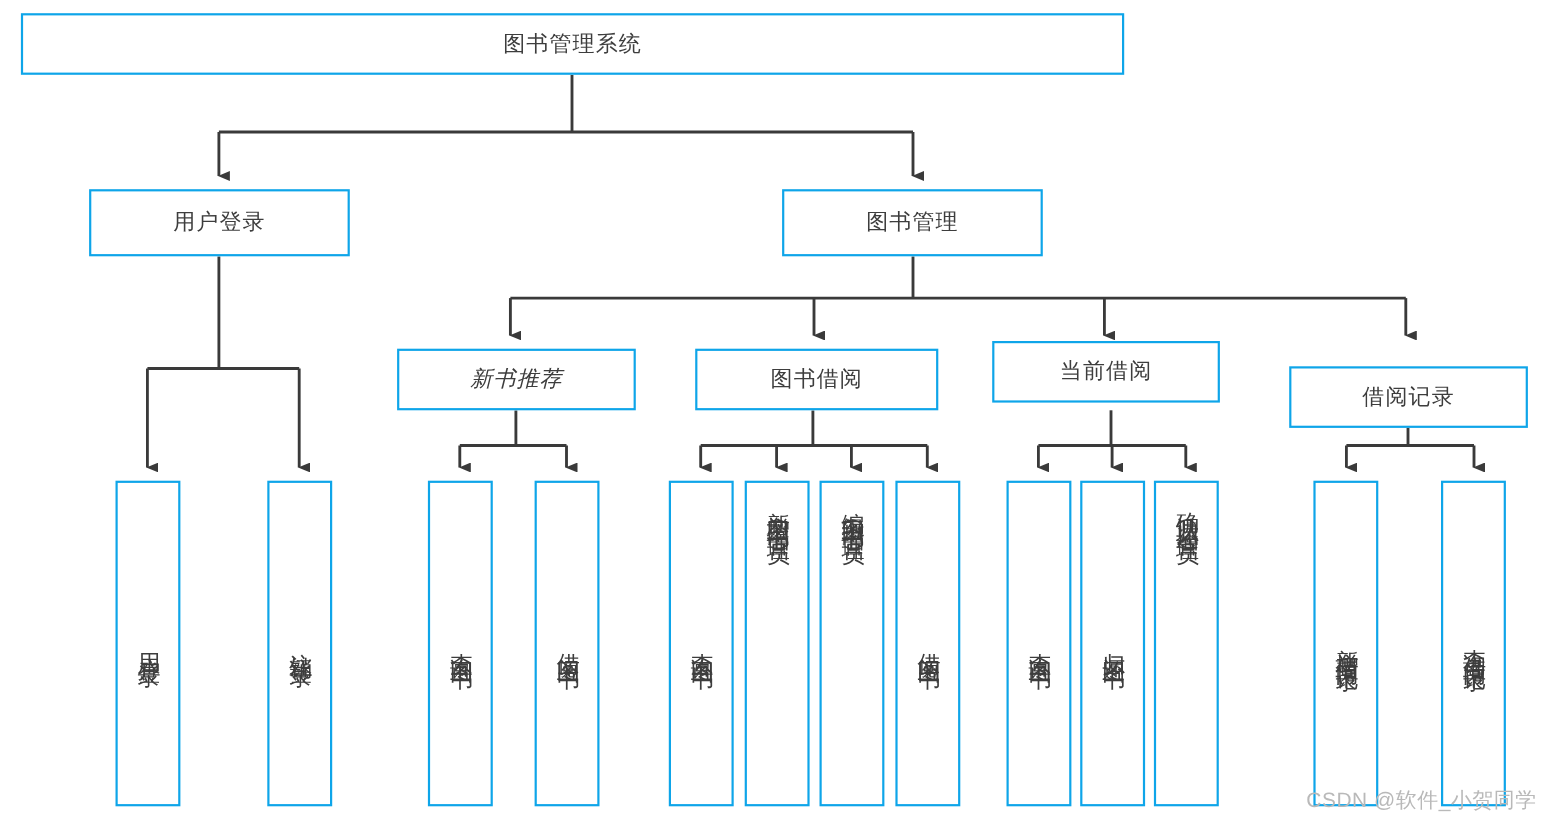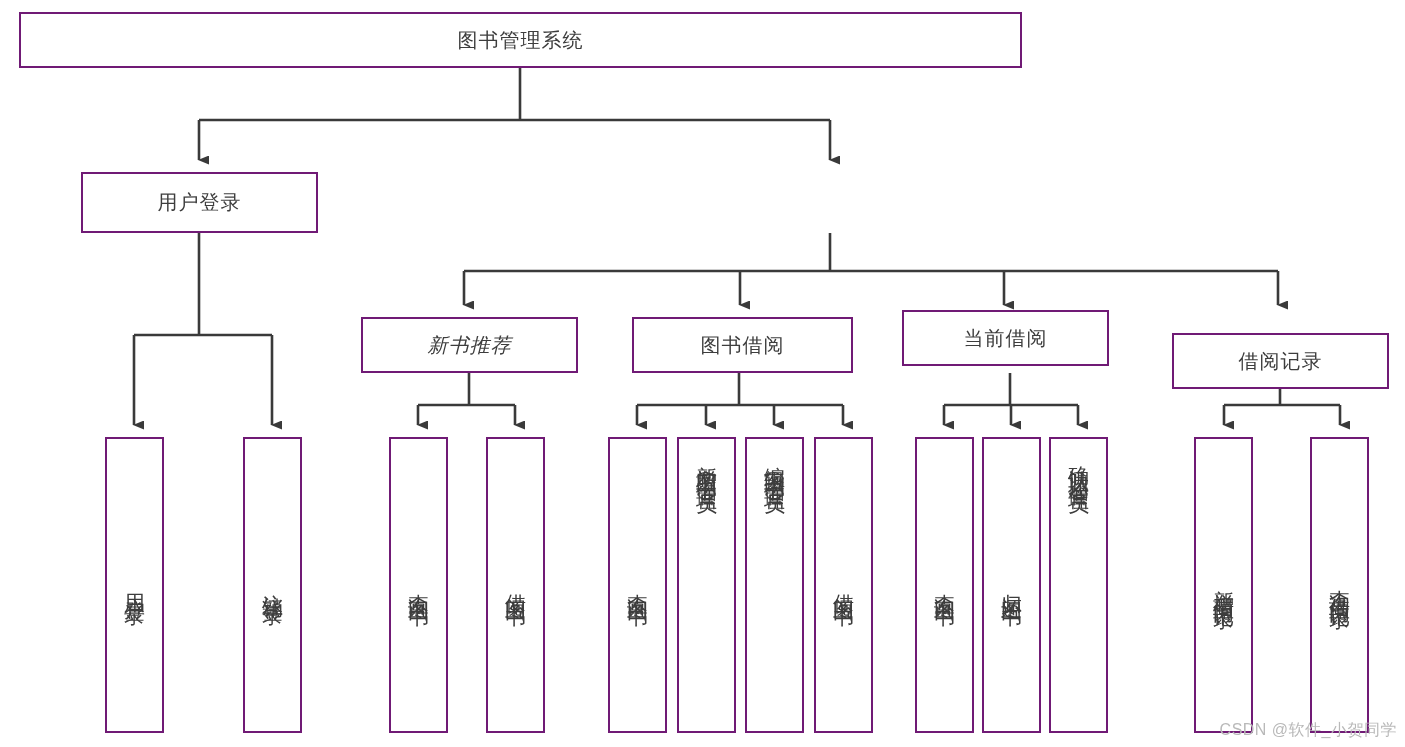"图书管理系统" .node-box { border: 2px solid #701a75 -> 2px solid #0ea5e9 }
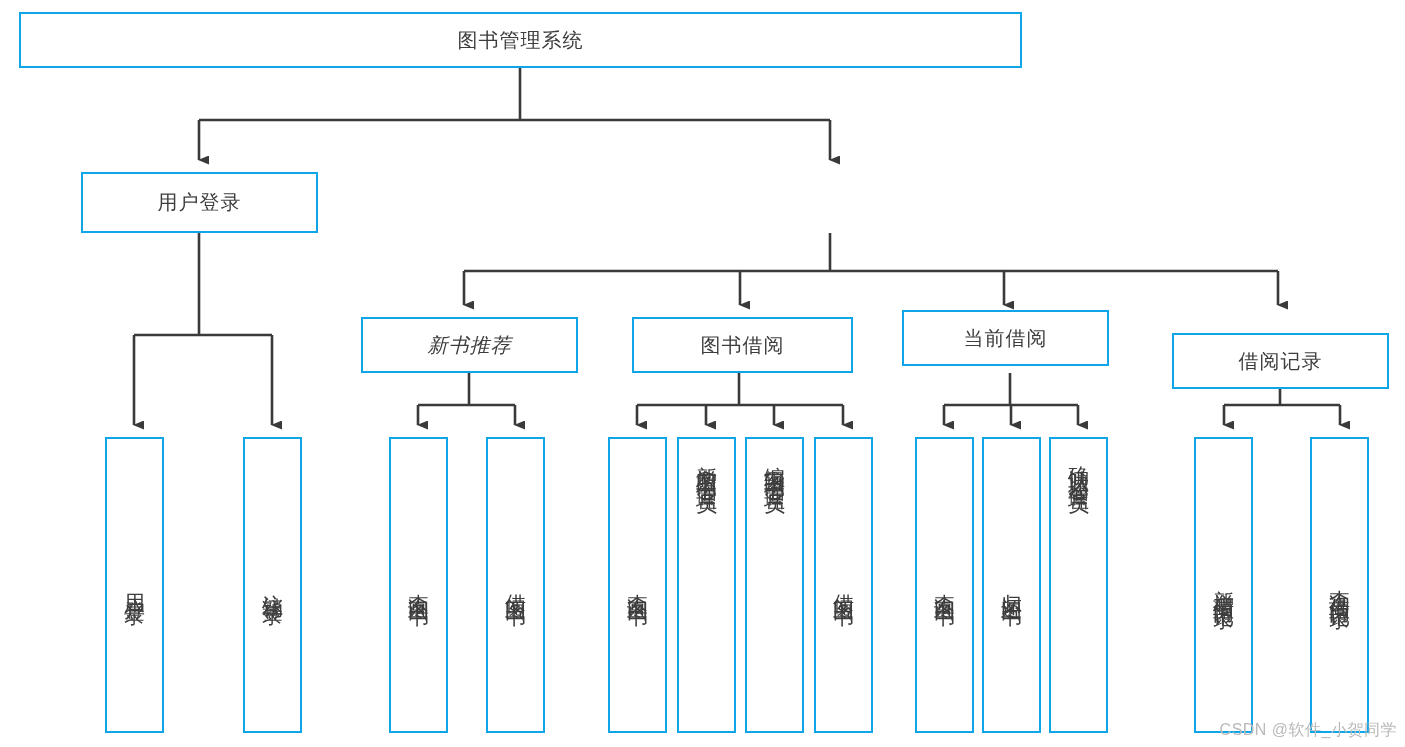"图书管理" div.node-box { html: none -> <div> <span>图书管理</span> </div> }
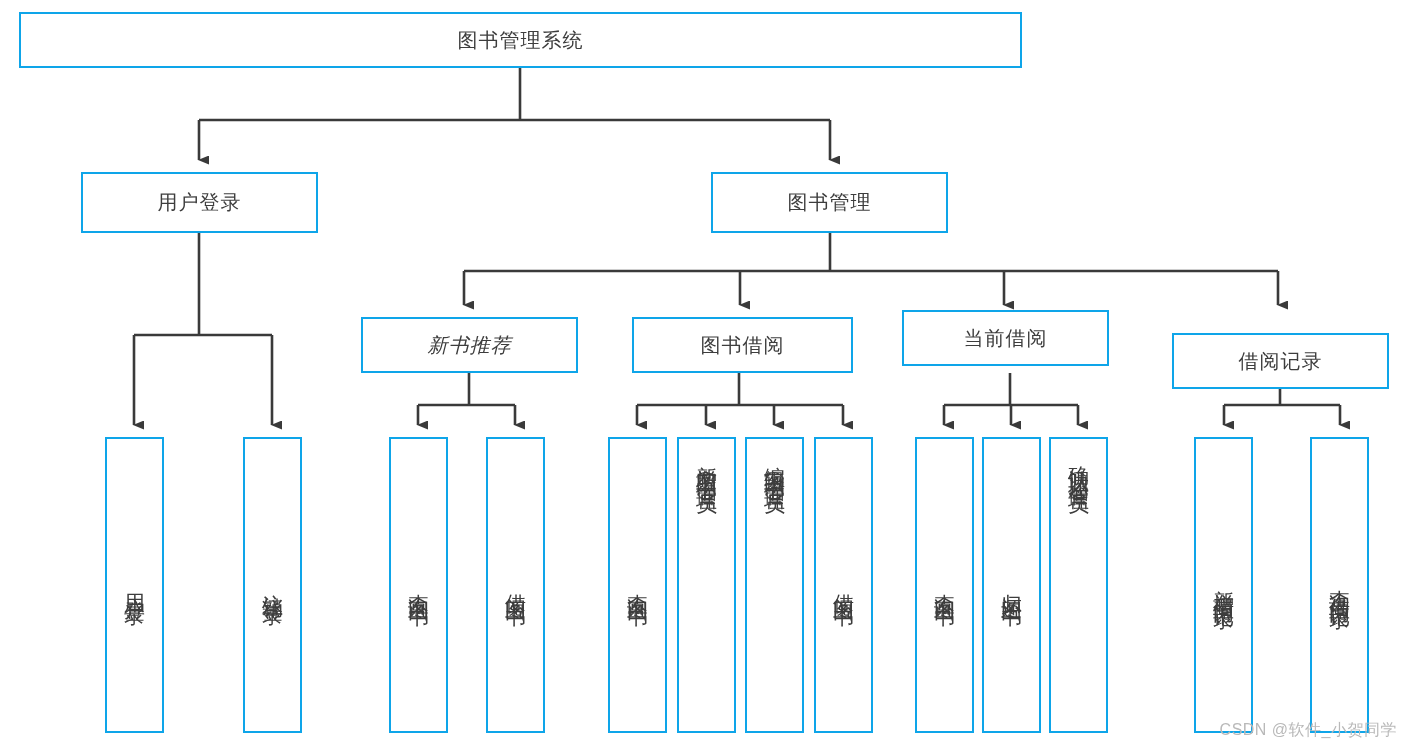"CSDN @软件_小贺同学" .watermark { font-size: 16px -> 19px }
